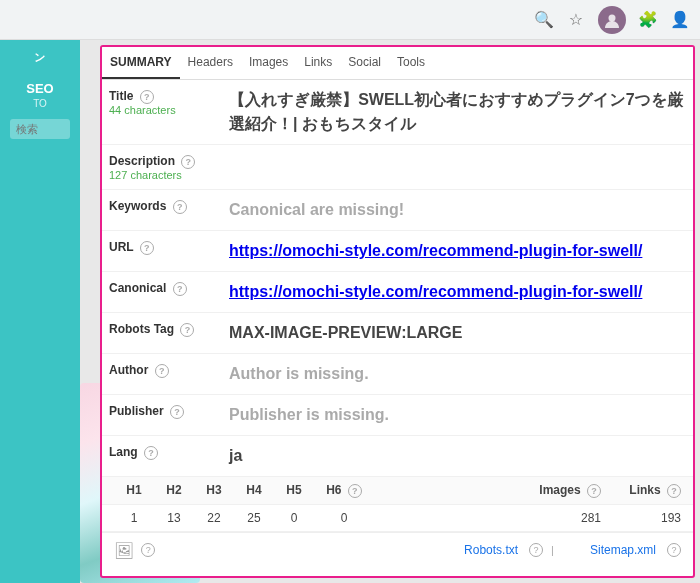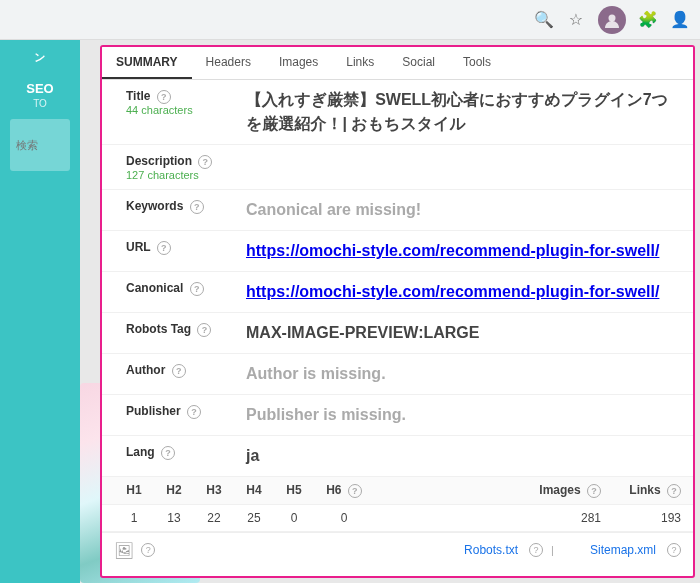"SUMMARY" .tab { padding: 8px 14px -> 8px 8px }
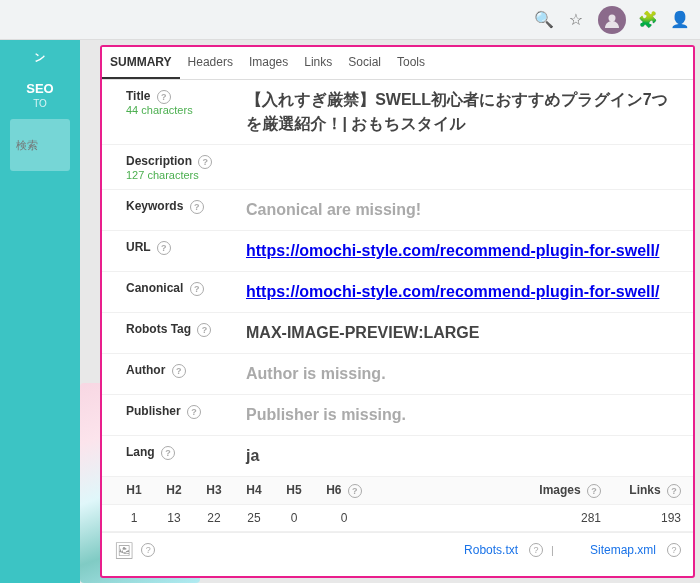"Title ?" .info-row { padding: 8px 24px -> 8px 7px }
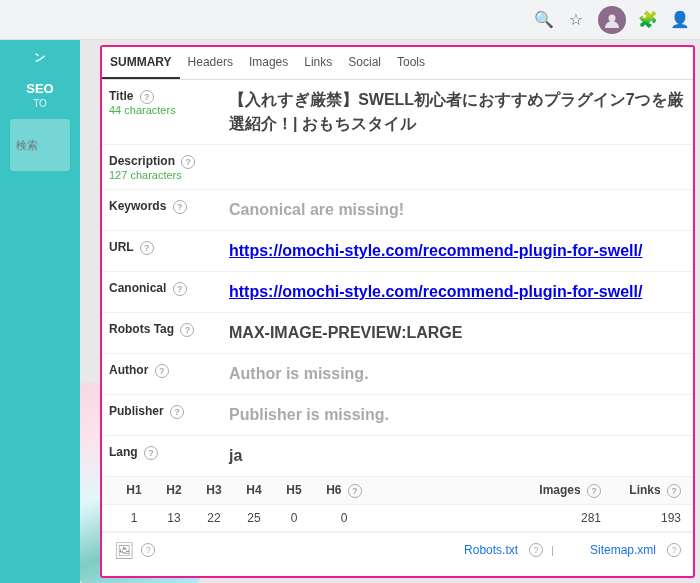"検索" .search-box { padding: 20px 6px -> 4px 6px }
